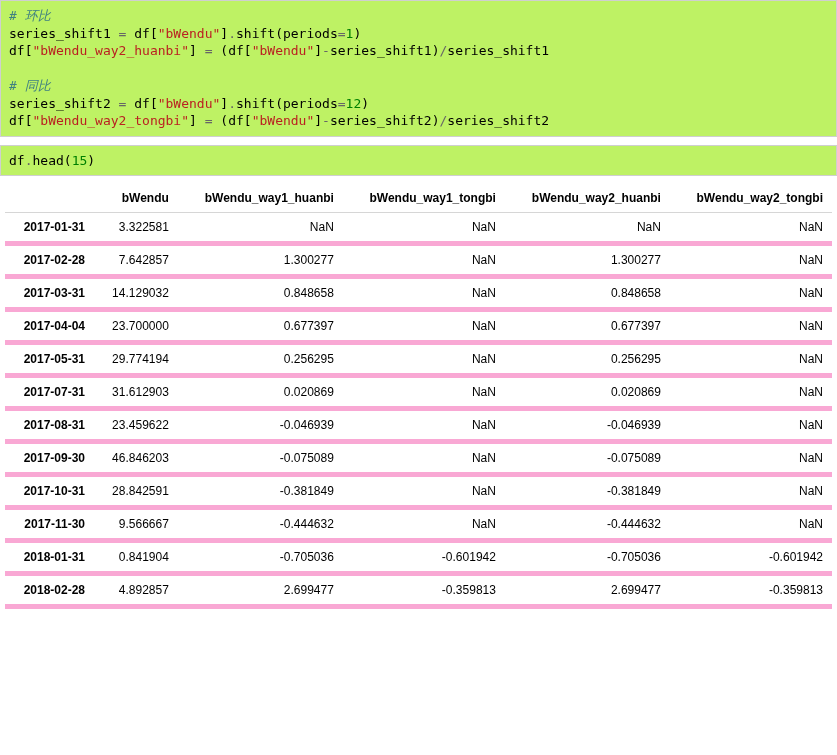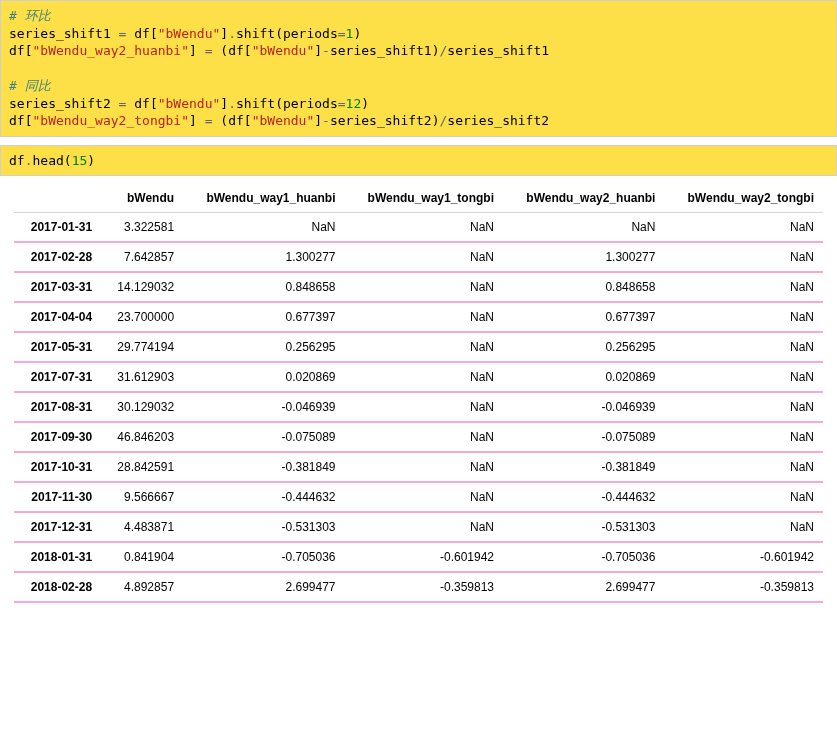"# 环比 series_shift1 =" .code-cell { background: #fde047 -> #bef264 }
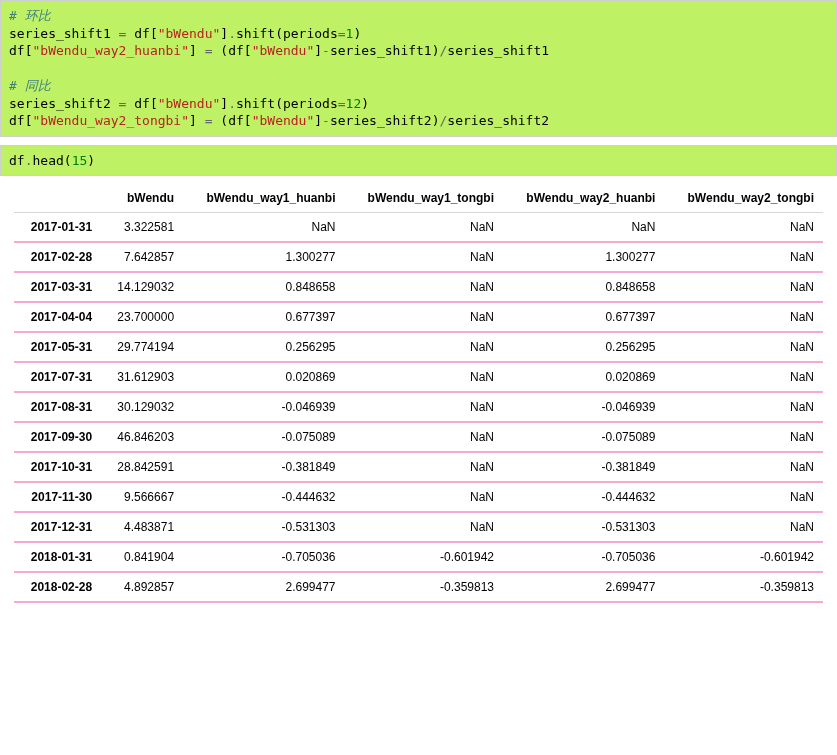"bWendu" .table-wrap { padding: 0 14px -> 0 5px }
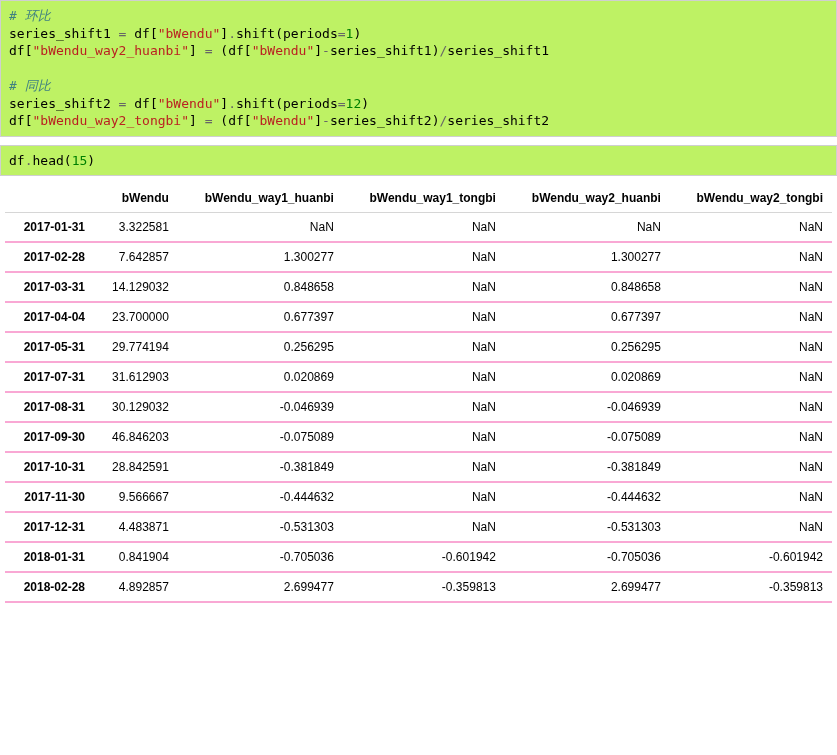"2017-01-31" table.df tbody tr { border-bottom: 2px solid #f9a8d4 -> 5px solid #f9a8d4 }
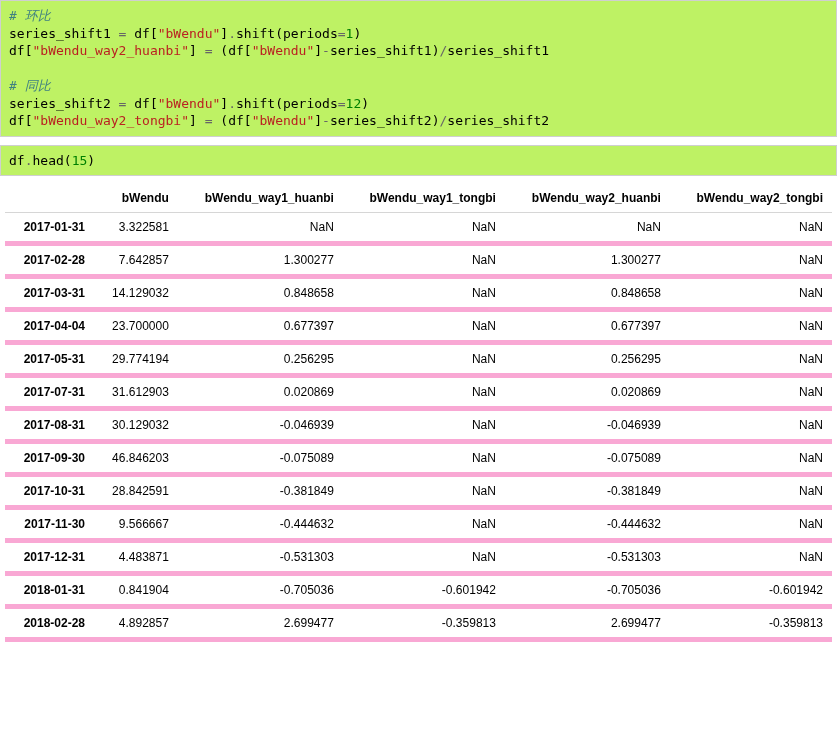"30.129032" td { text: 30.129032 -> 23.459622 }
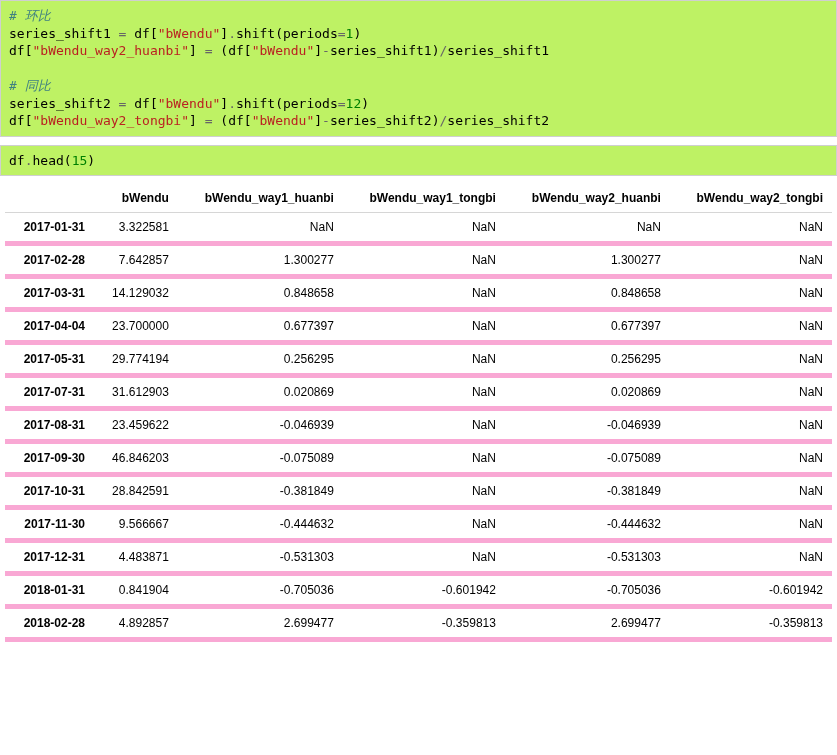"2017-12-31" tr { html: <tr> <th>2017-12-31</th> <td>4.483871</td> <td>-0.531303</td> <td>NaN</td> <td>-0.531303</td> <td>NaN</td> </tr> -> none }
